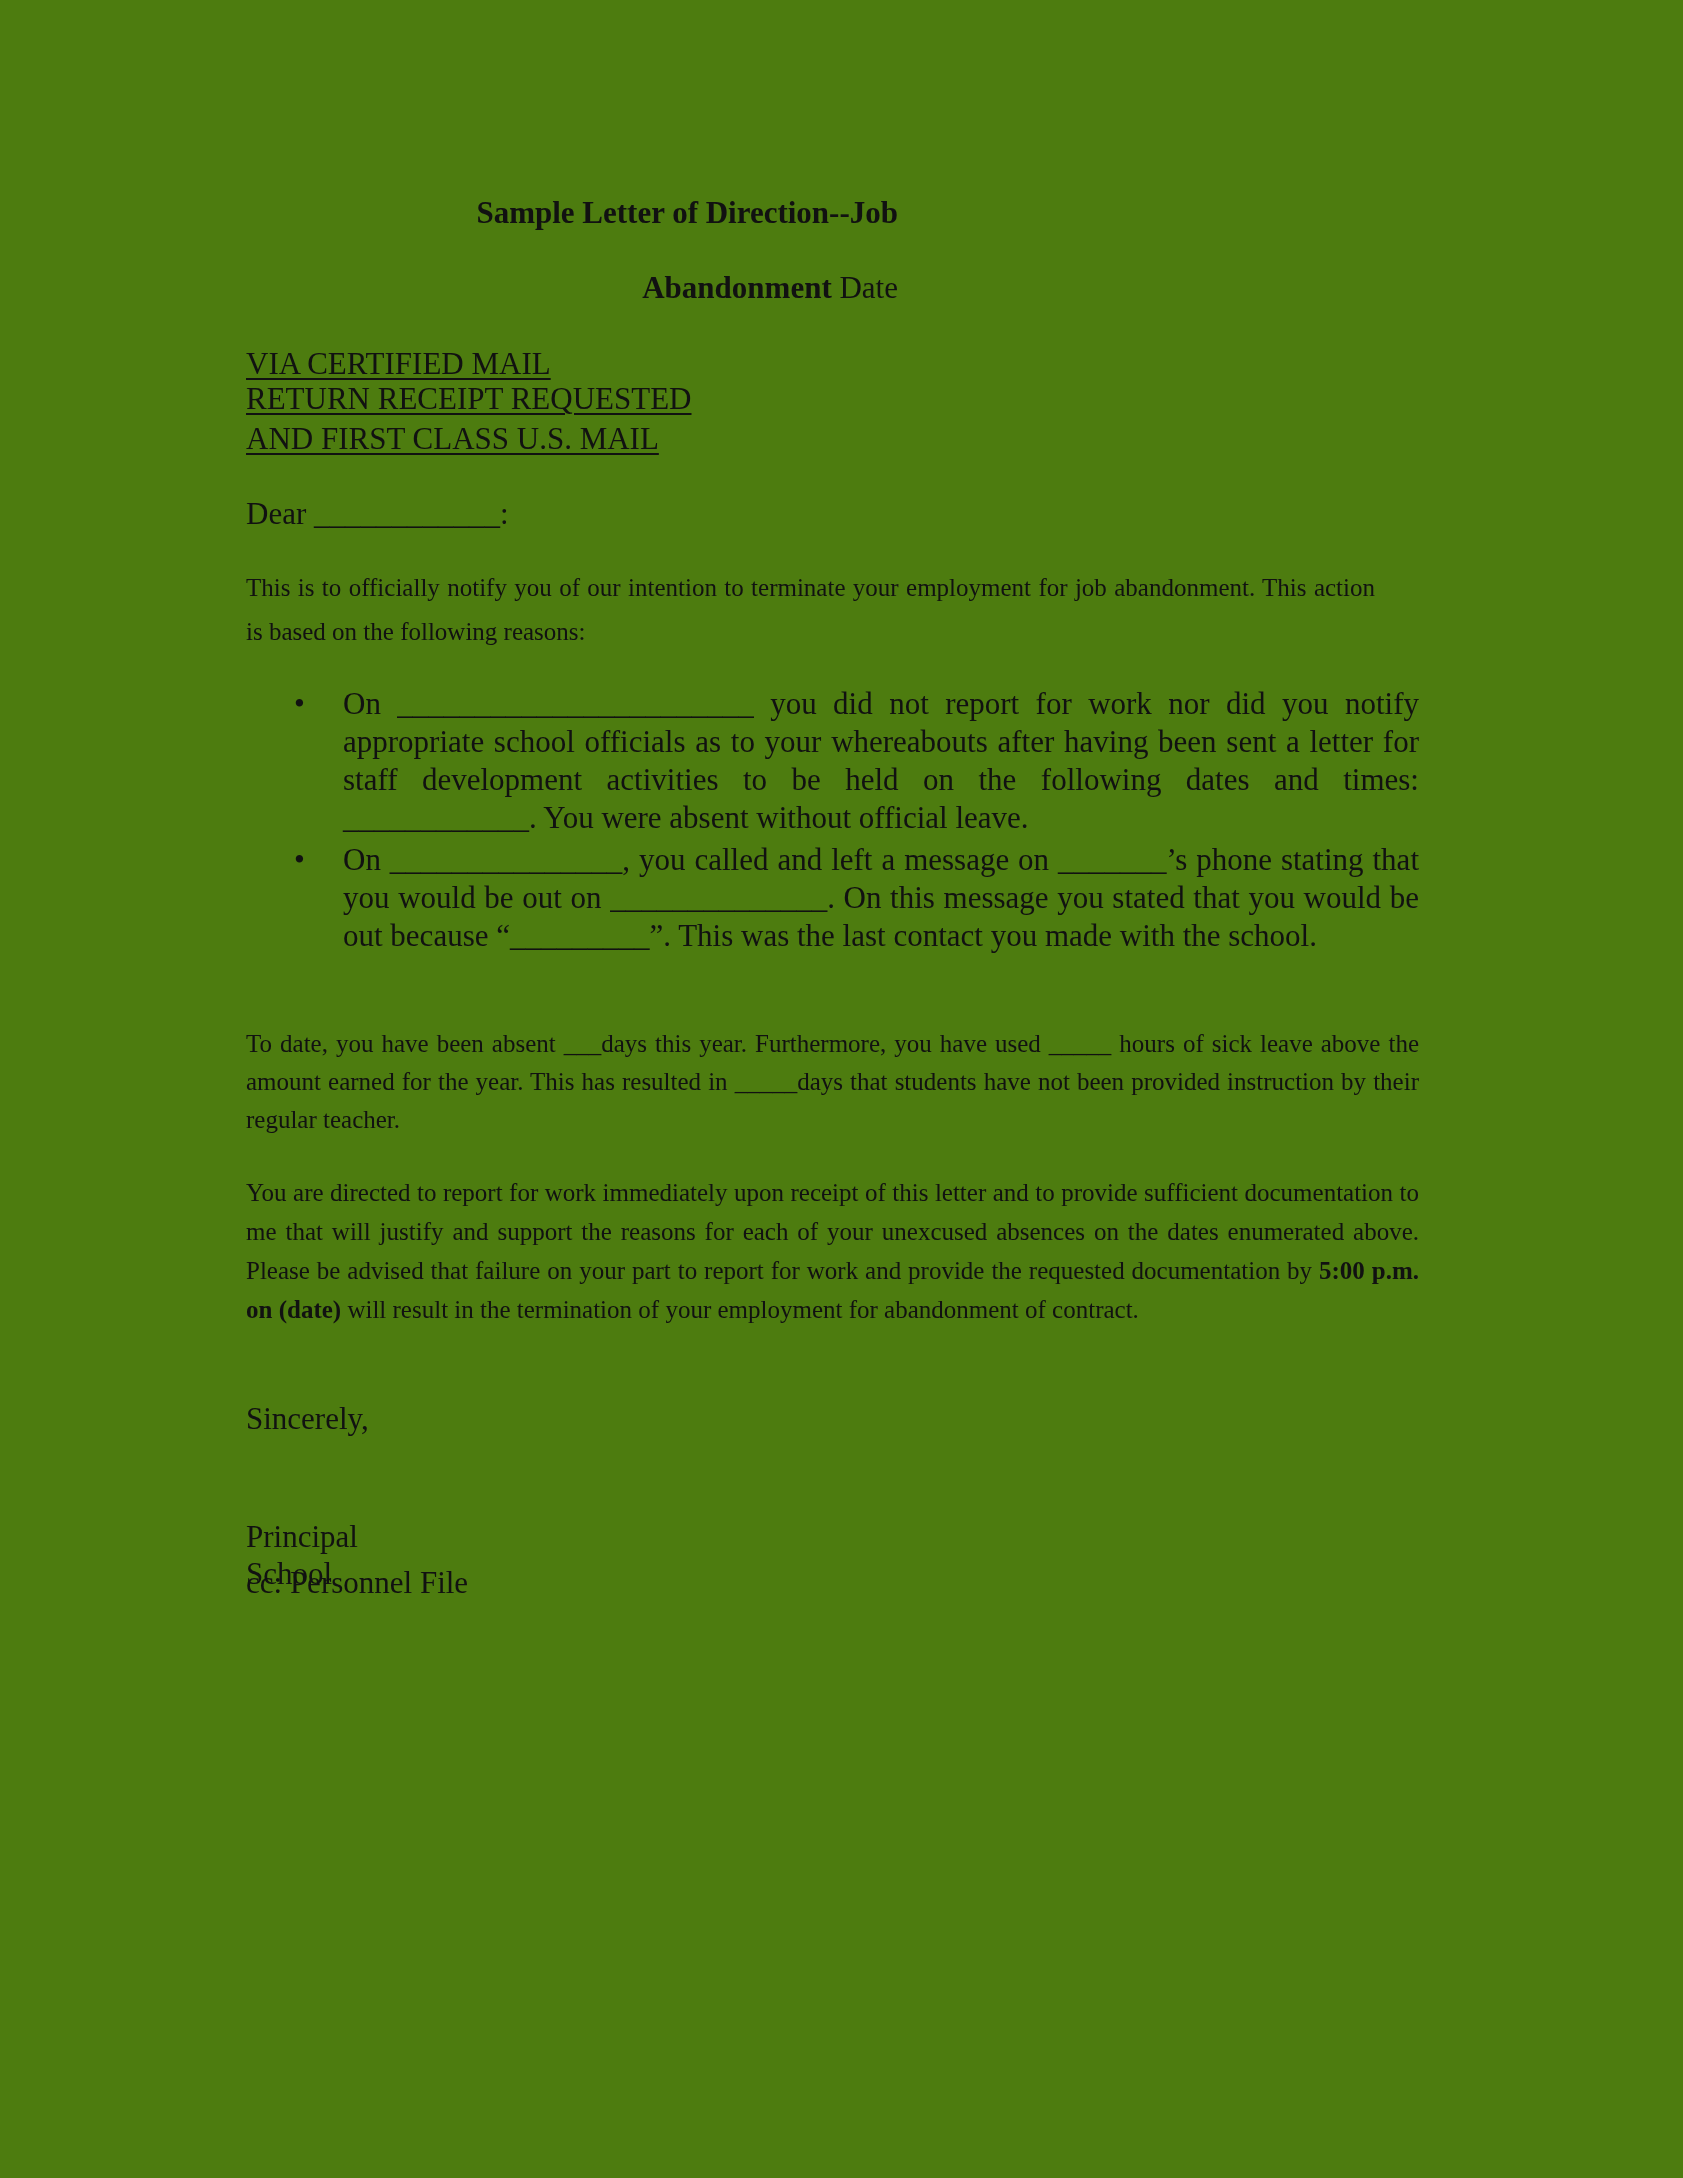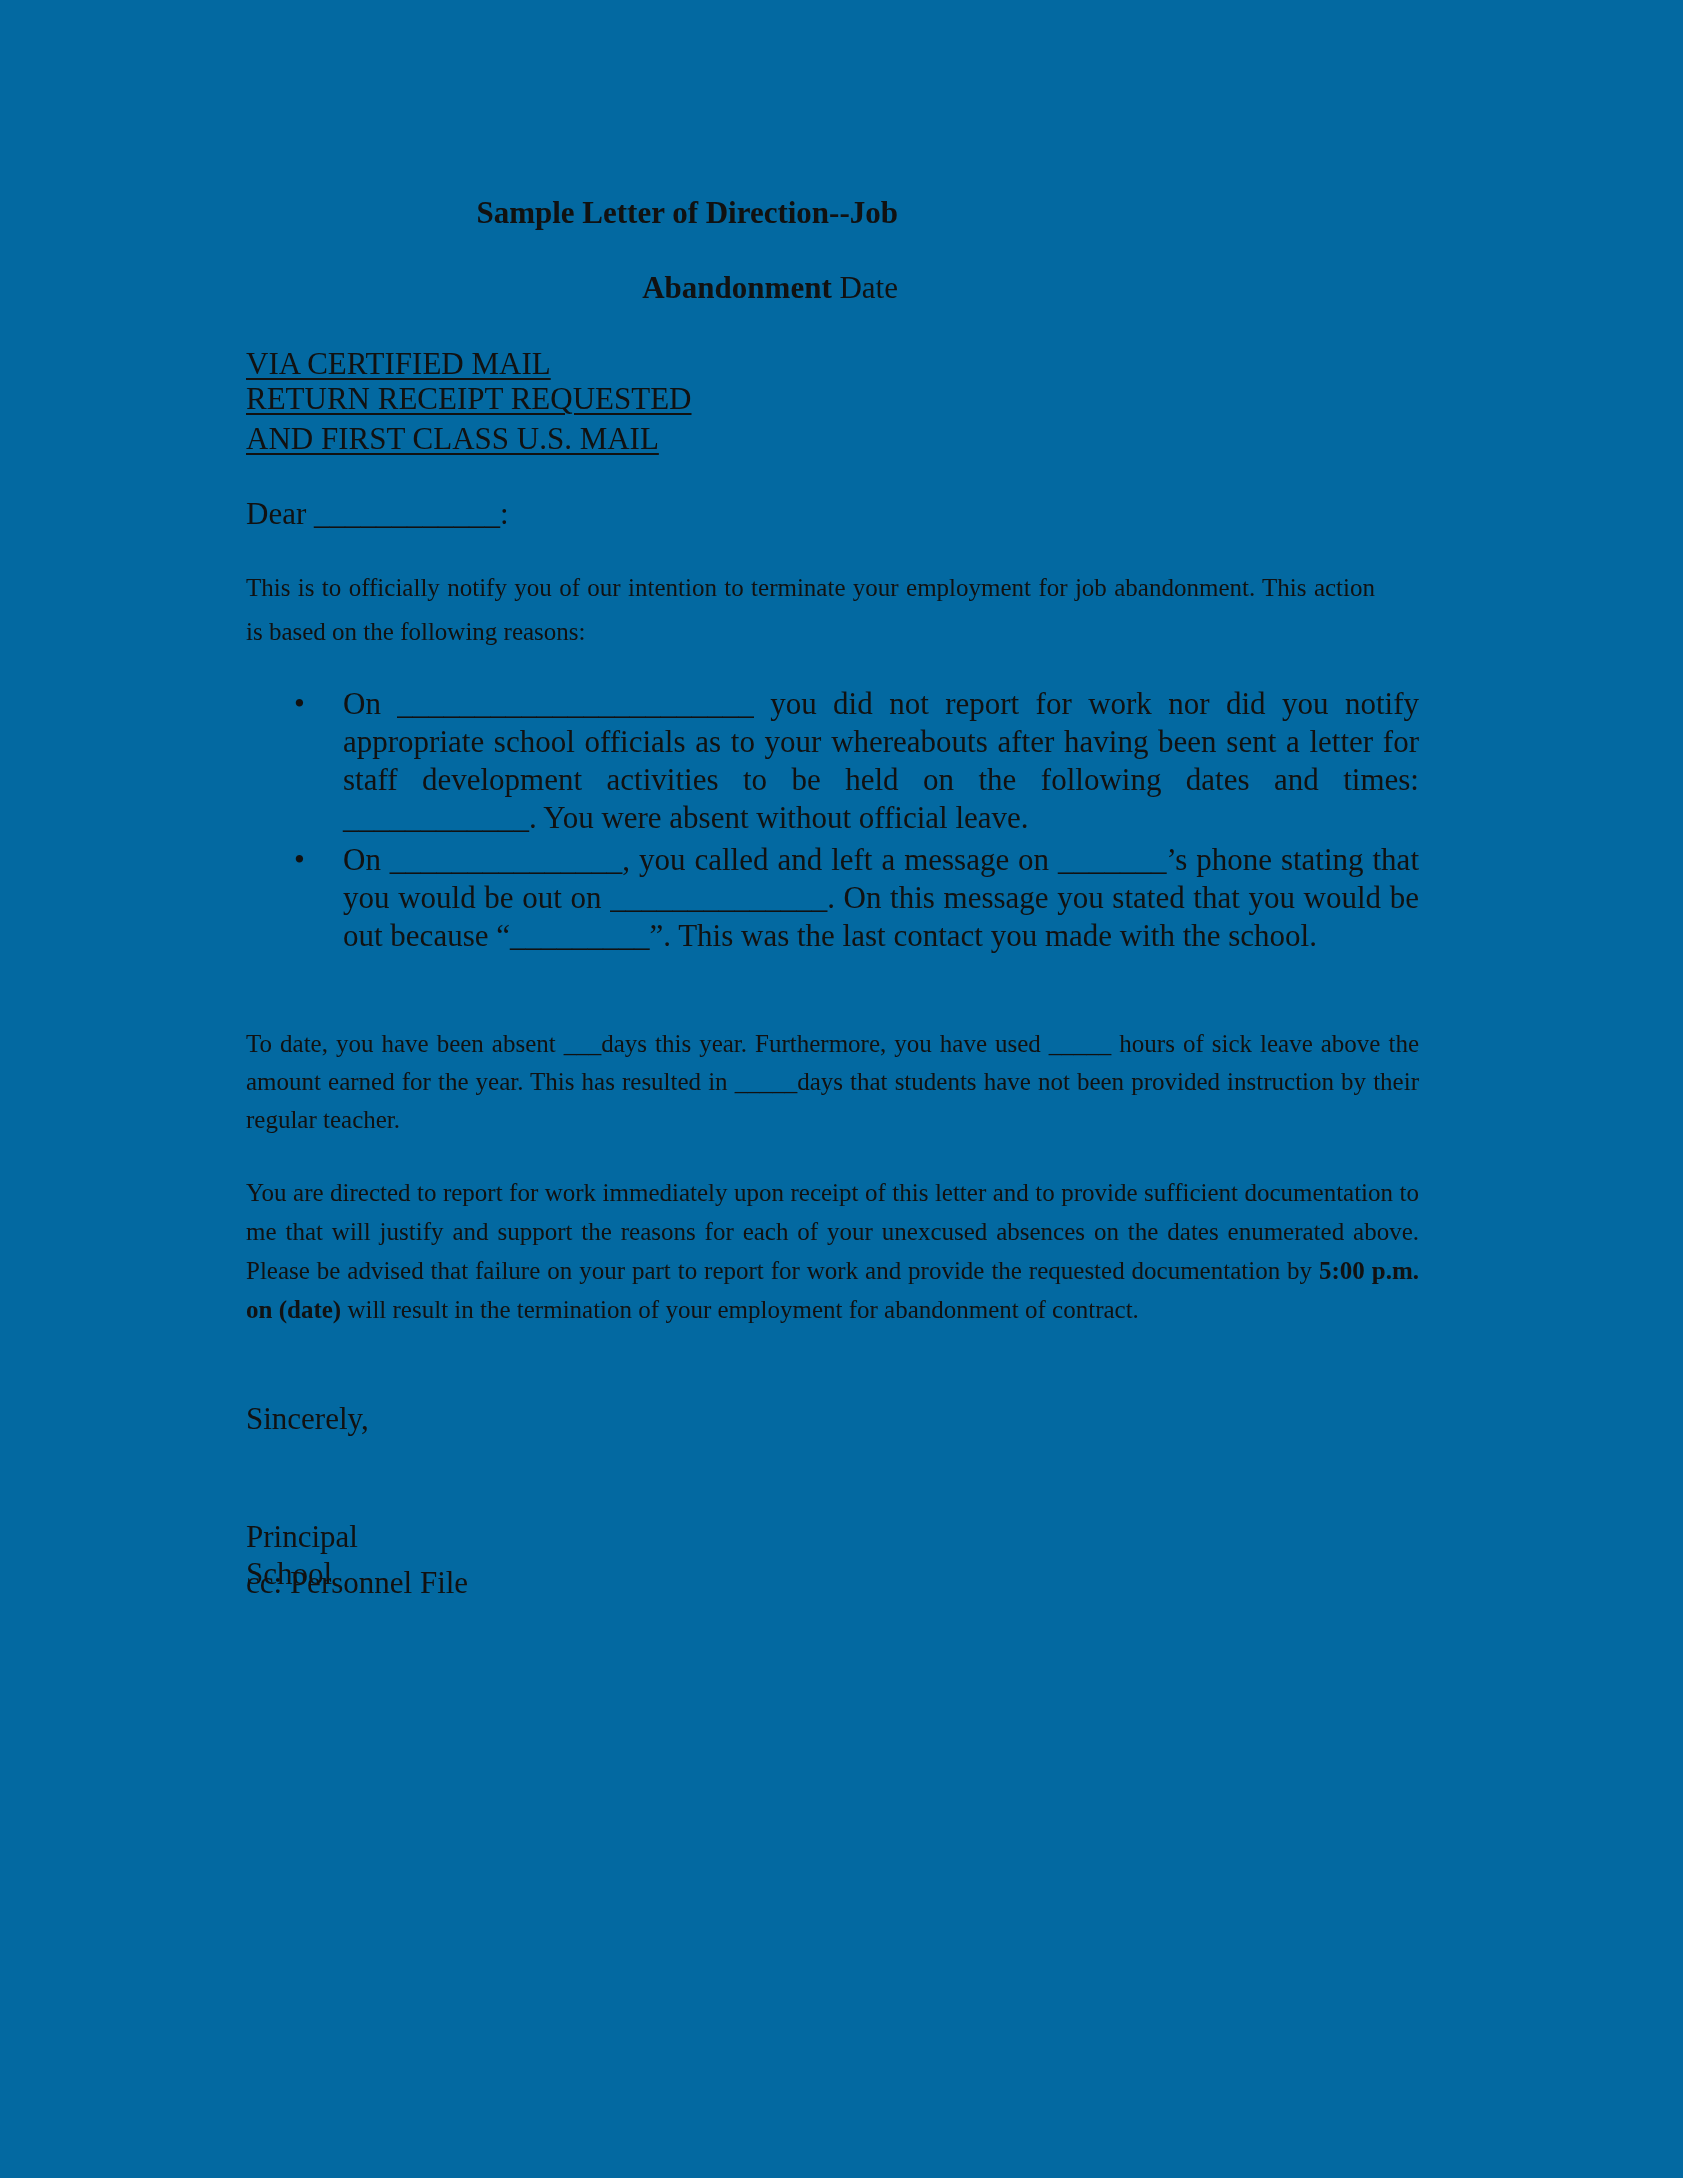"Sample Letter of Direction--Job" .page { background: #0369a1 -> #4d7c0f }
